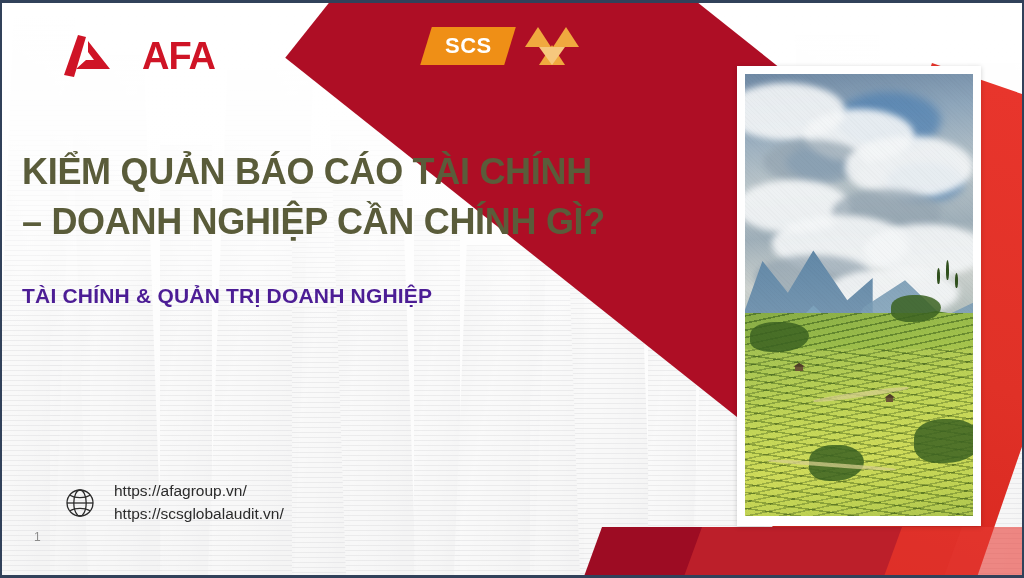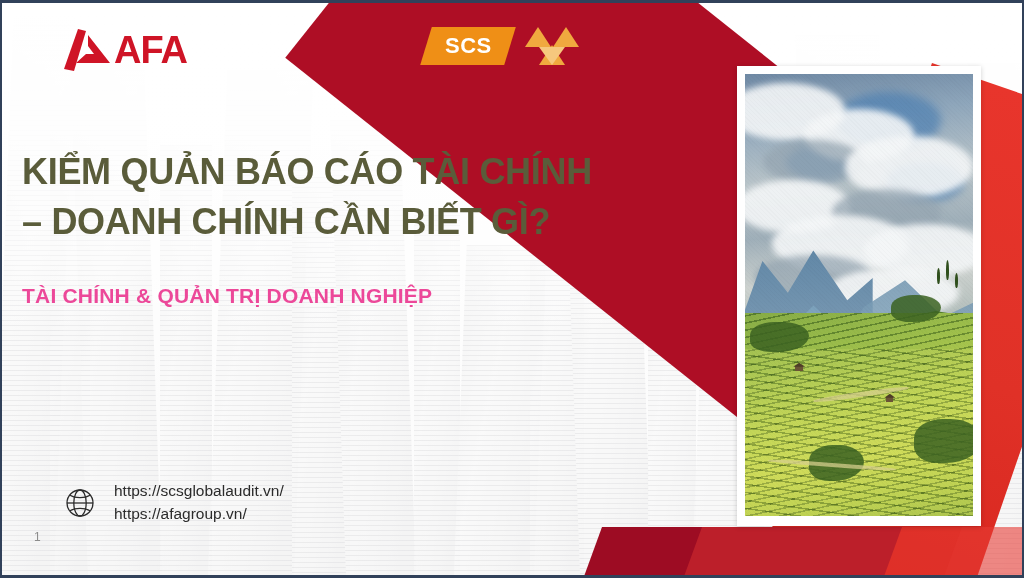"AFA" .afa-logo { gap: none -> 28px; top: 25px -> 31px }
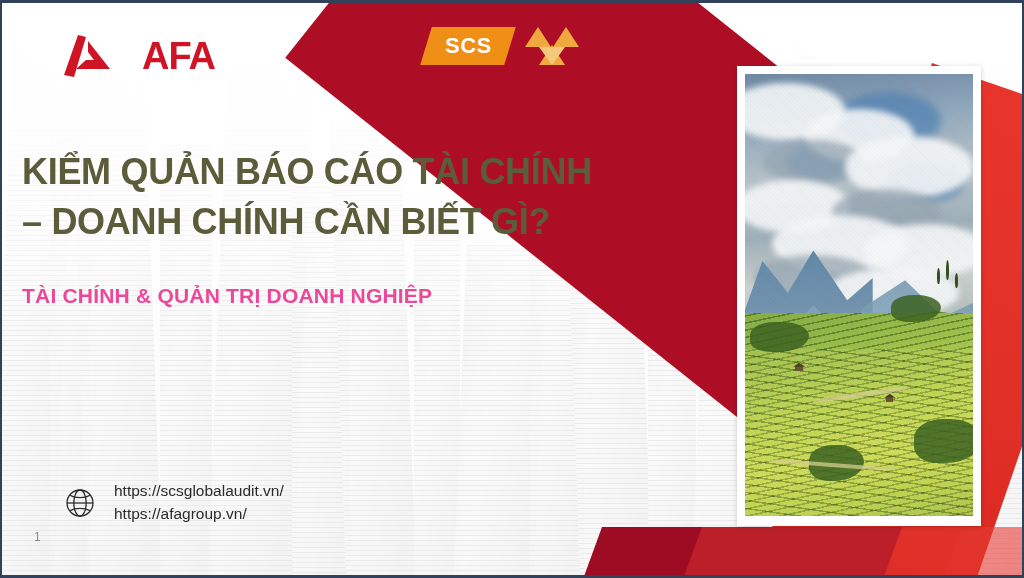"– DOANH CHÍNH CẦN BIẾT" span.l2 { text: CHÍNH CẦN BIẾT -> NGHIỆP CẦN CHÍNH }
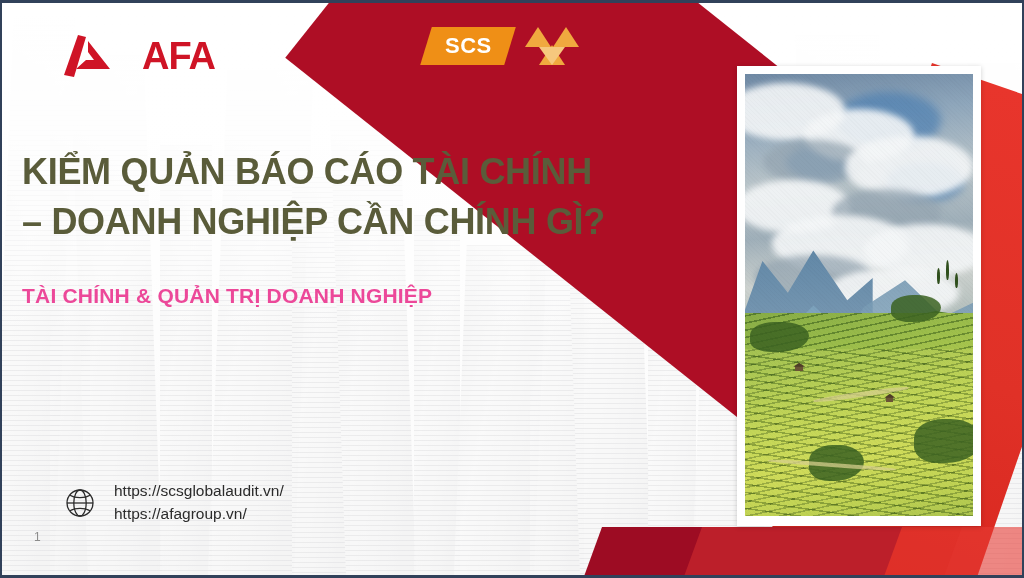"TÀI CHÍNH & QUẢN TRỊ" .subtitle { color: #ec4899 -> #4c1d95 }
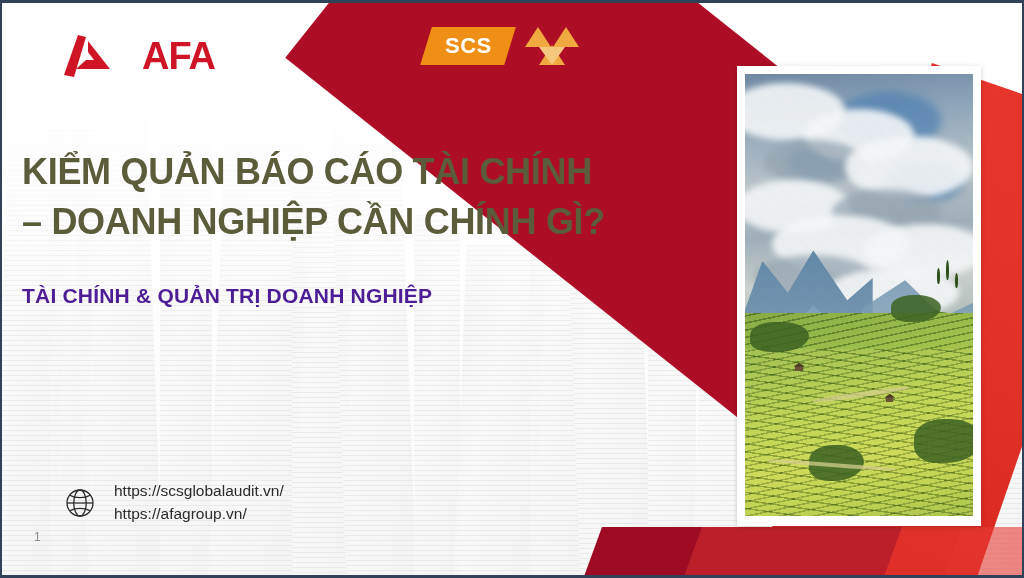"https://scsglobalaudit.vn/" div { order: before "https://afagroup.vn/" -> after "https://afagroup.vn/" }
